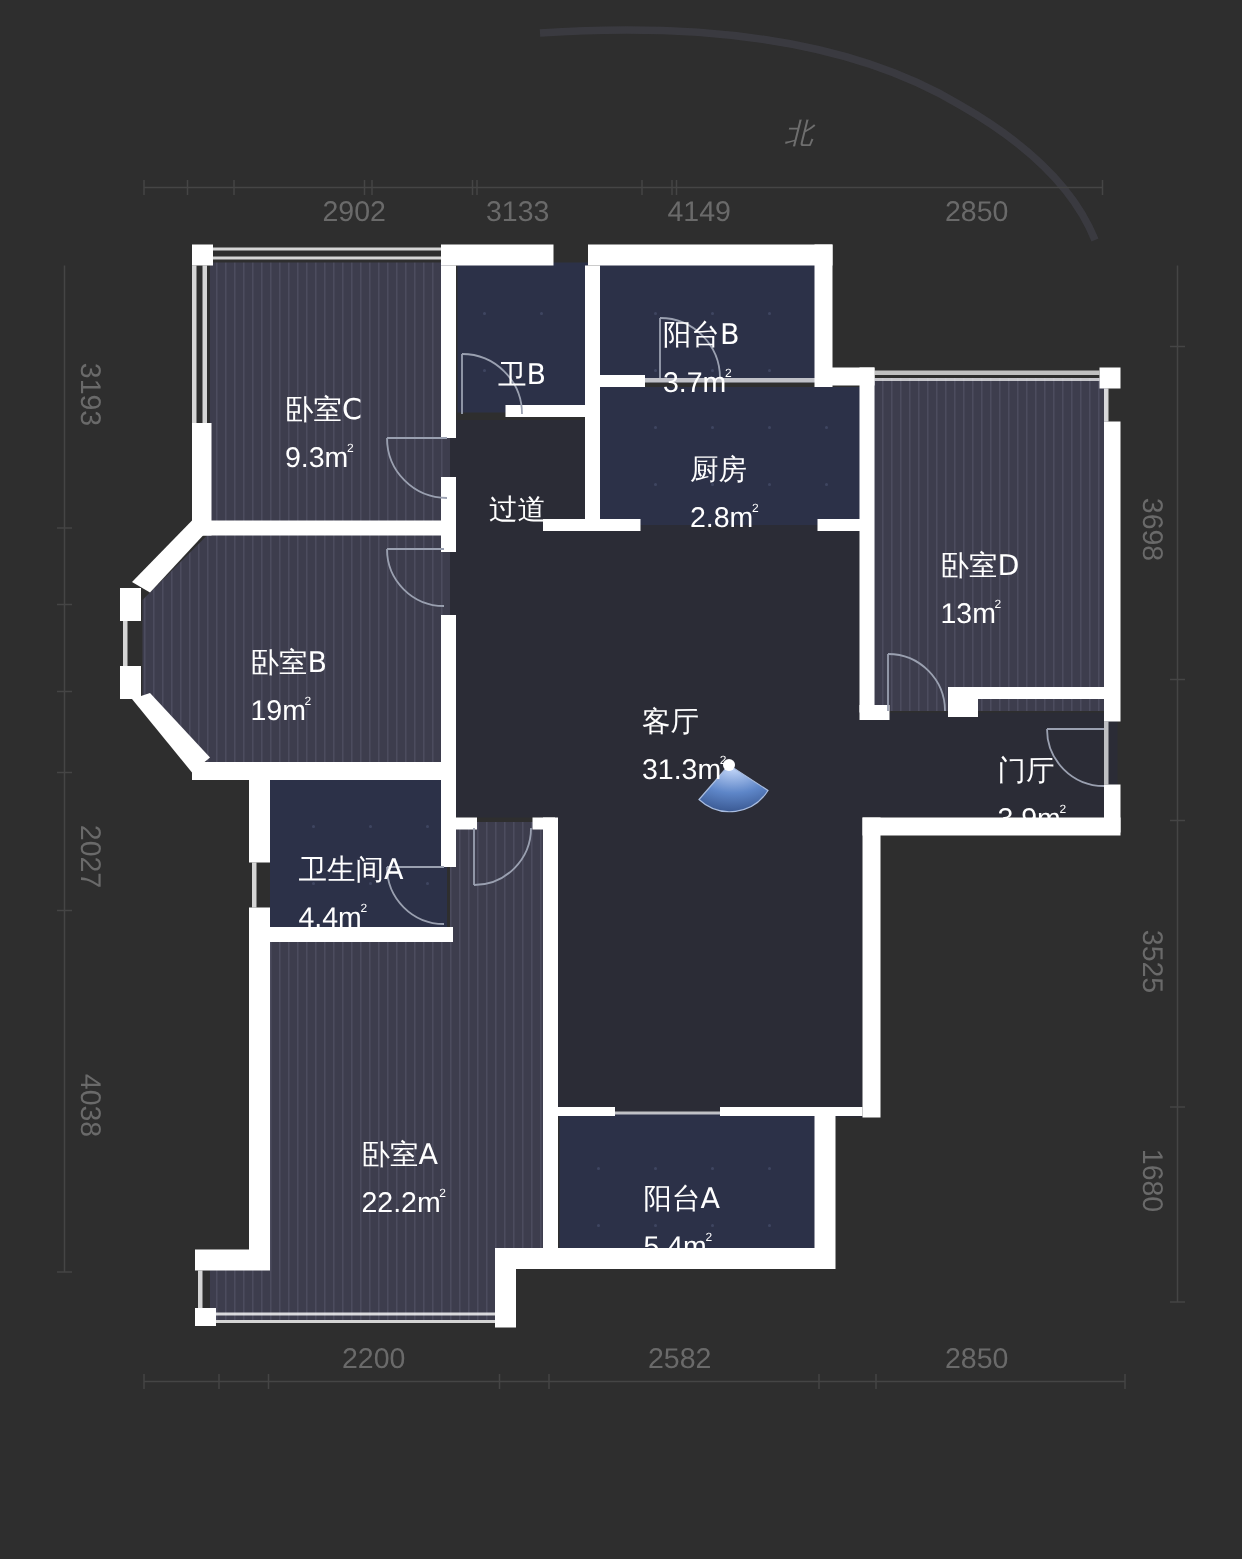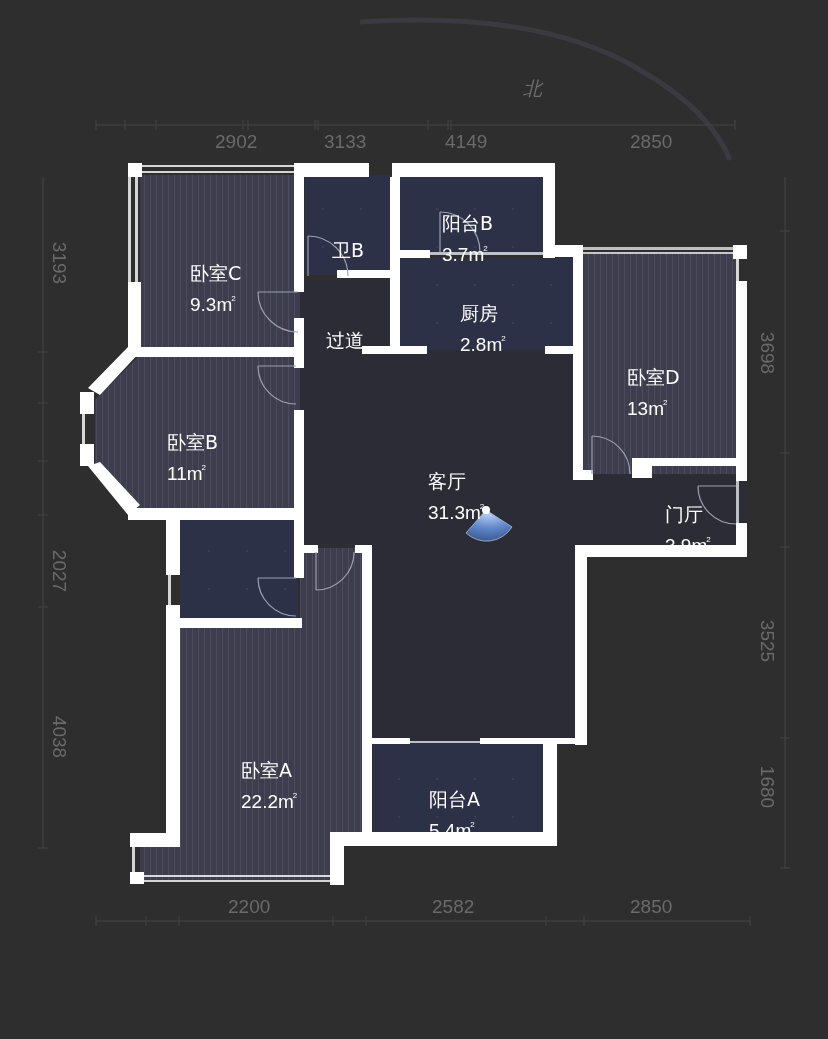"11m" span { text: 11m -> 19m }
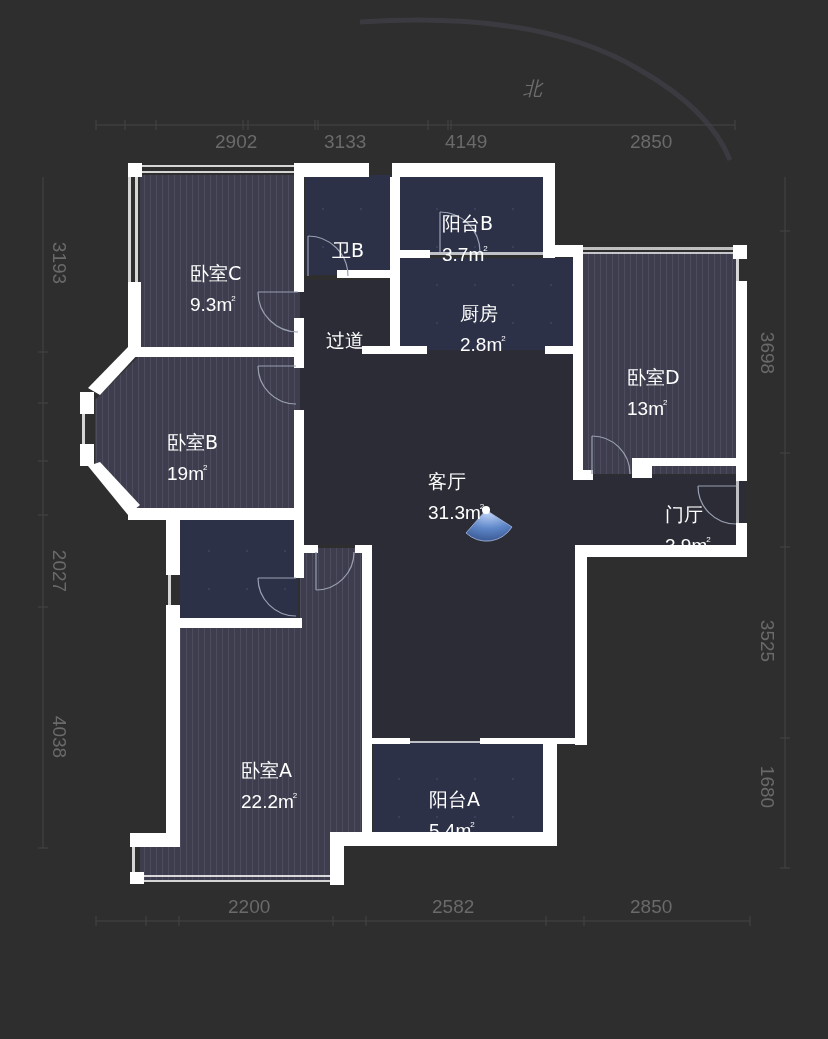"卫生间A" div.lbl { html: none -> <div> <span>卫生间A</span> <span><span>4.4m</span><sup>2</sup></span> </div> }
